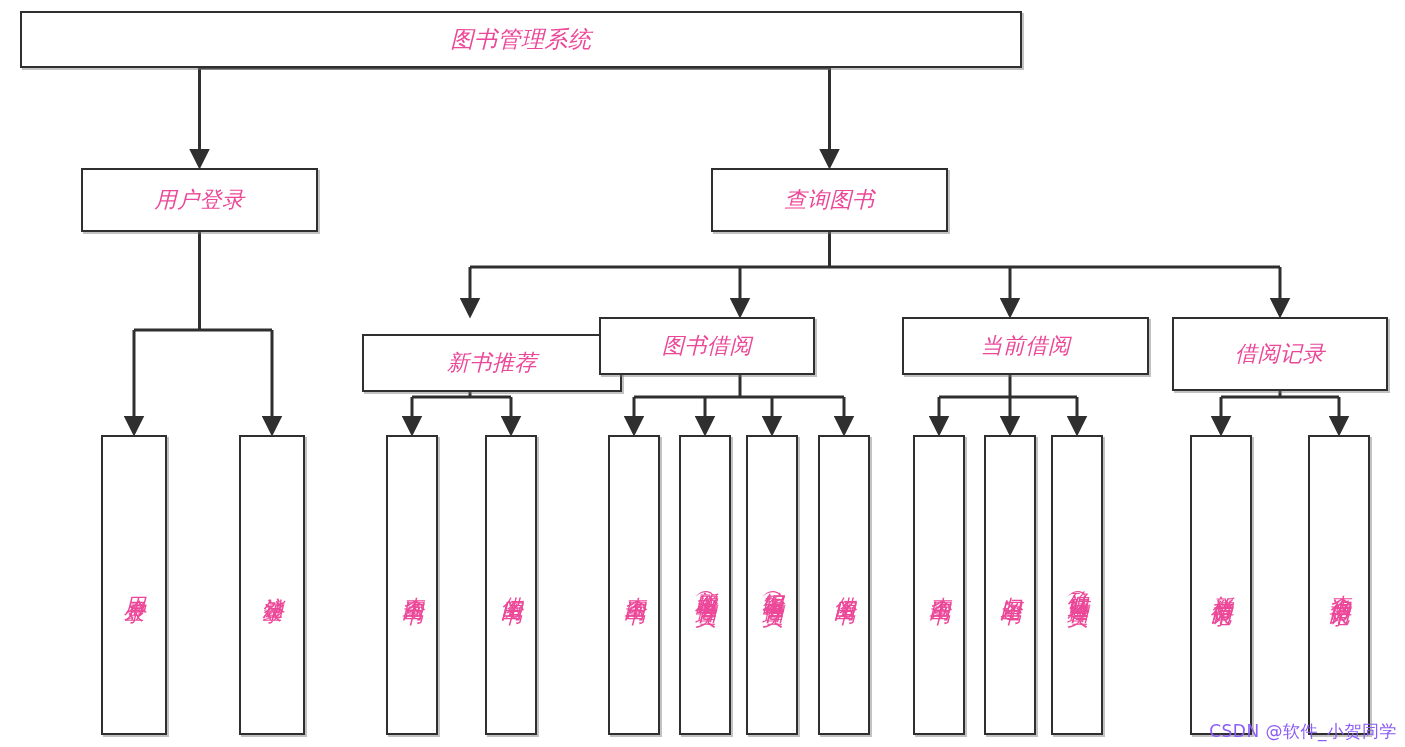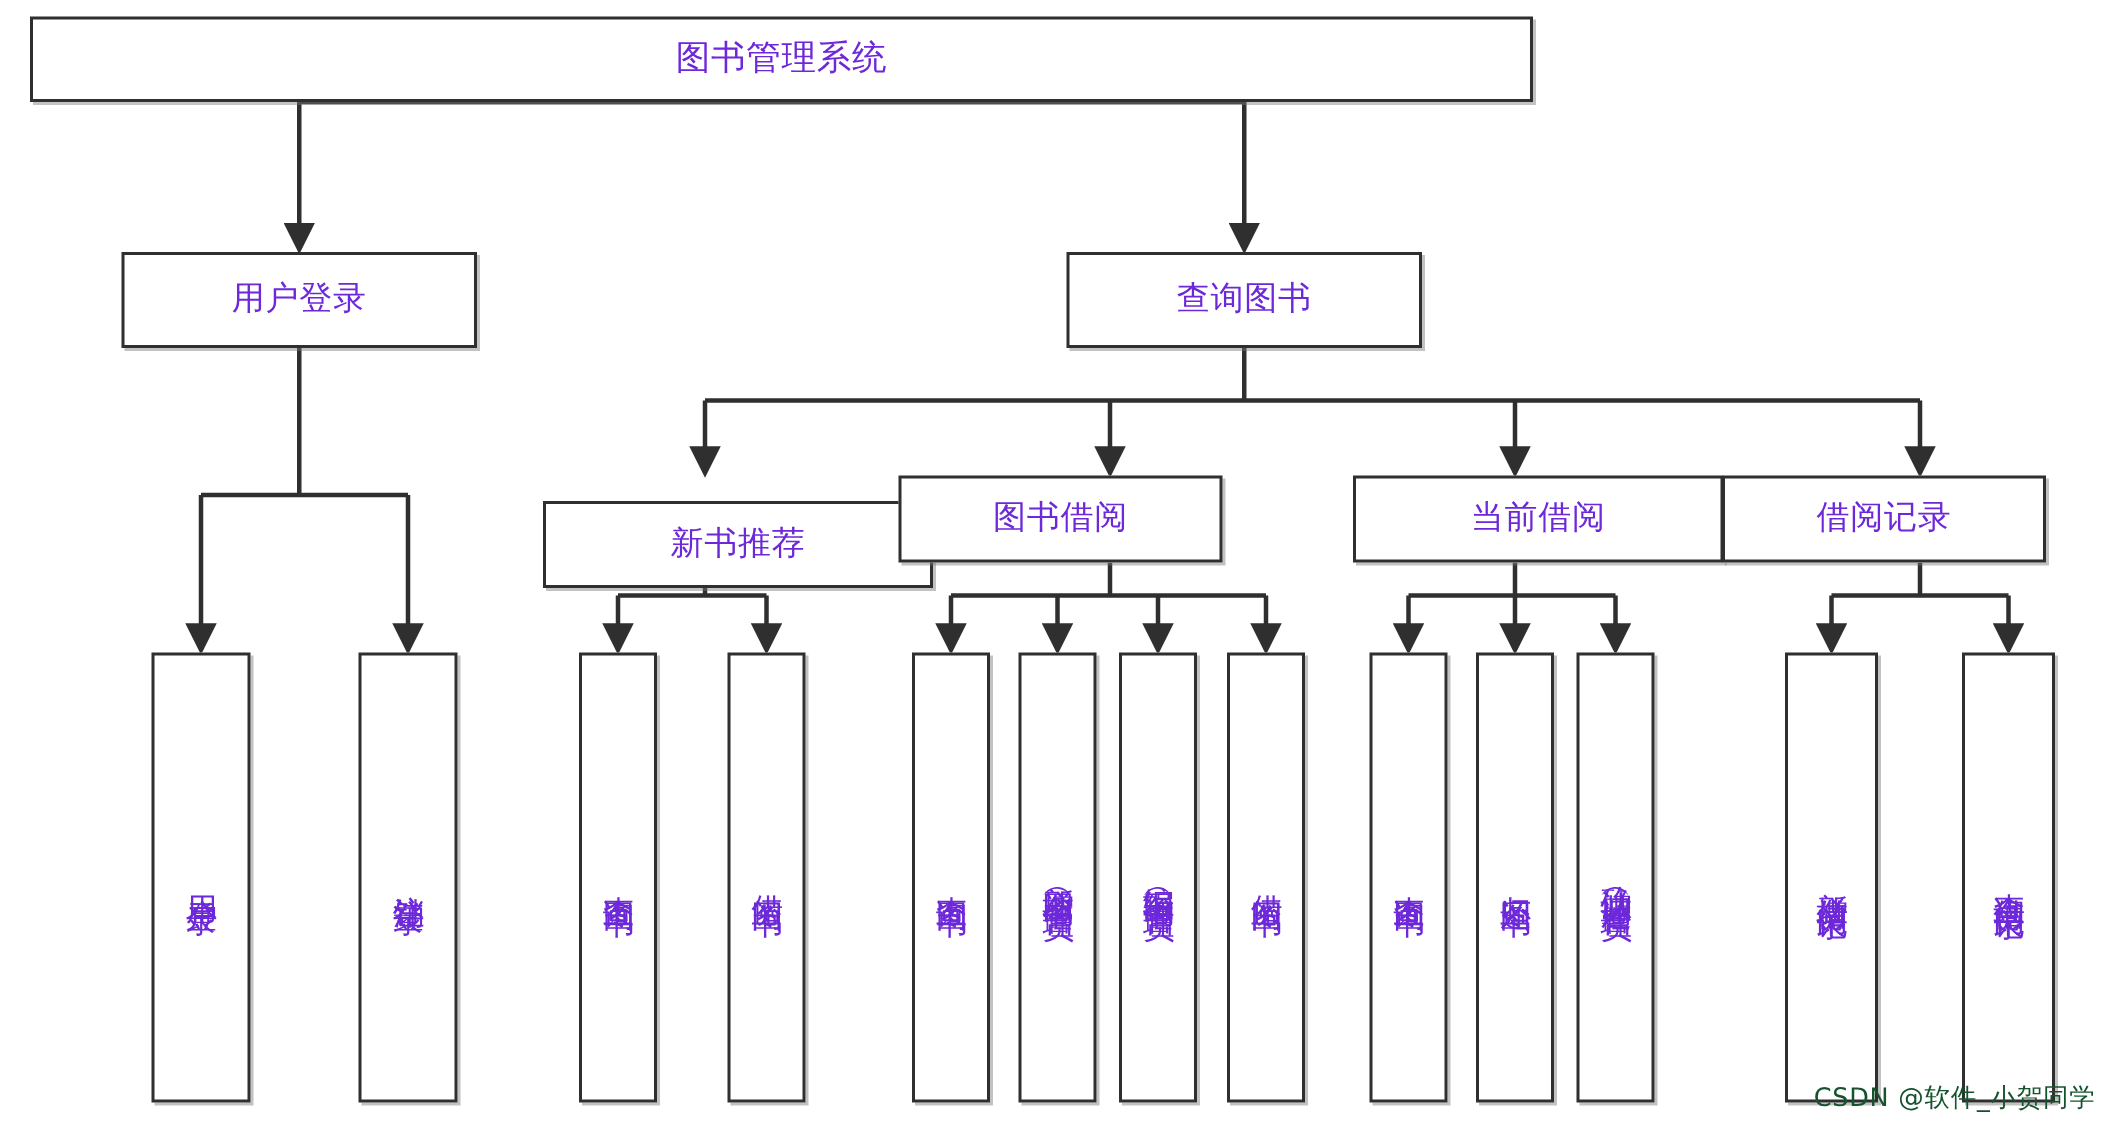"图书管理系统" .node { color: #6d28d9 -> #ec4899; font-style: none -> italic }
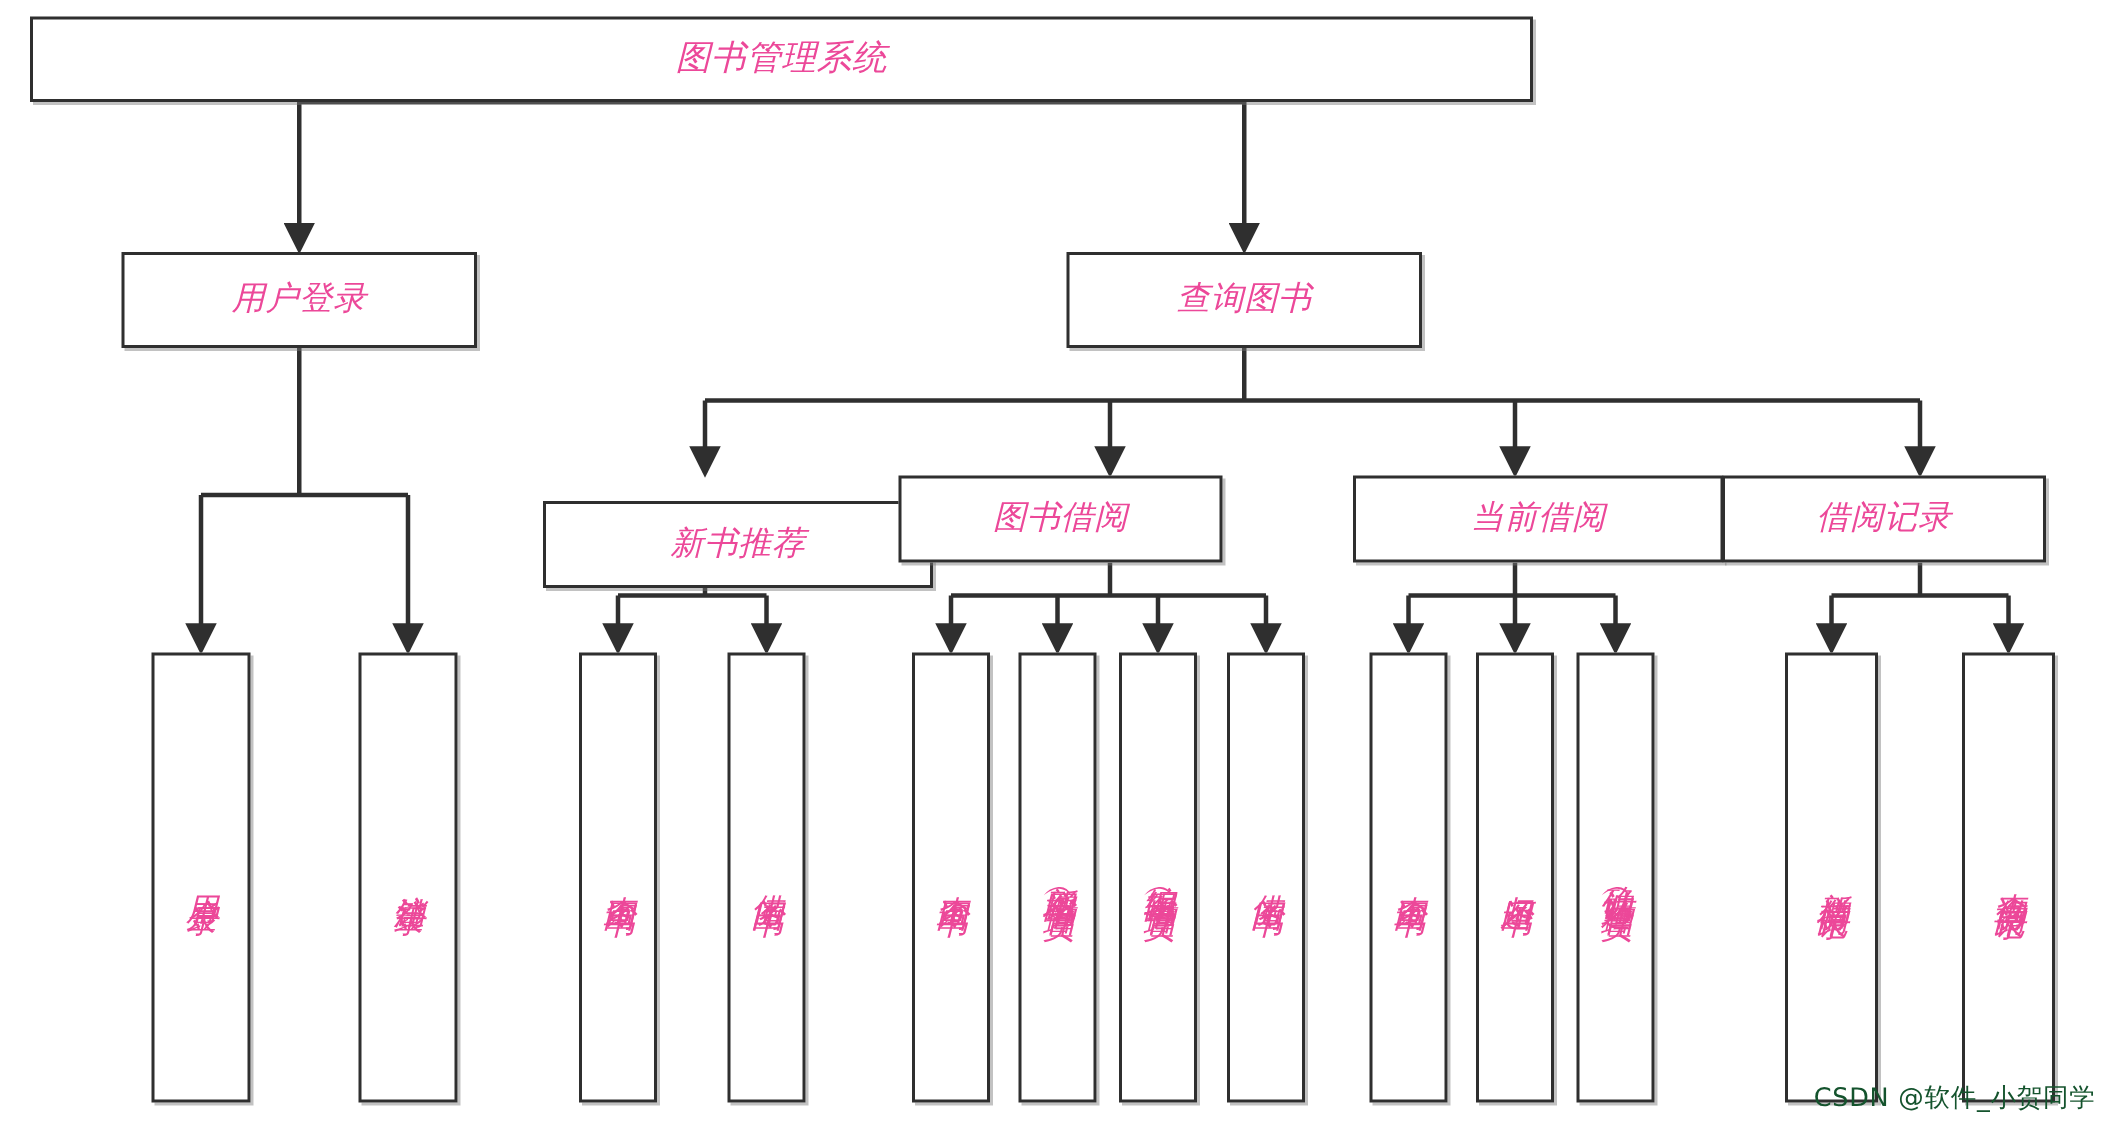"借阅记录" div.node { height: 58px -> 74px; left: 1148px -> 1172px }
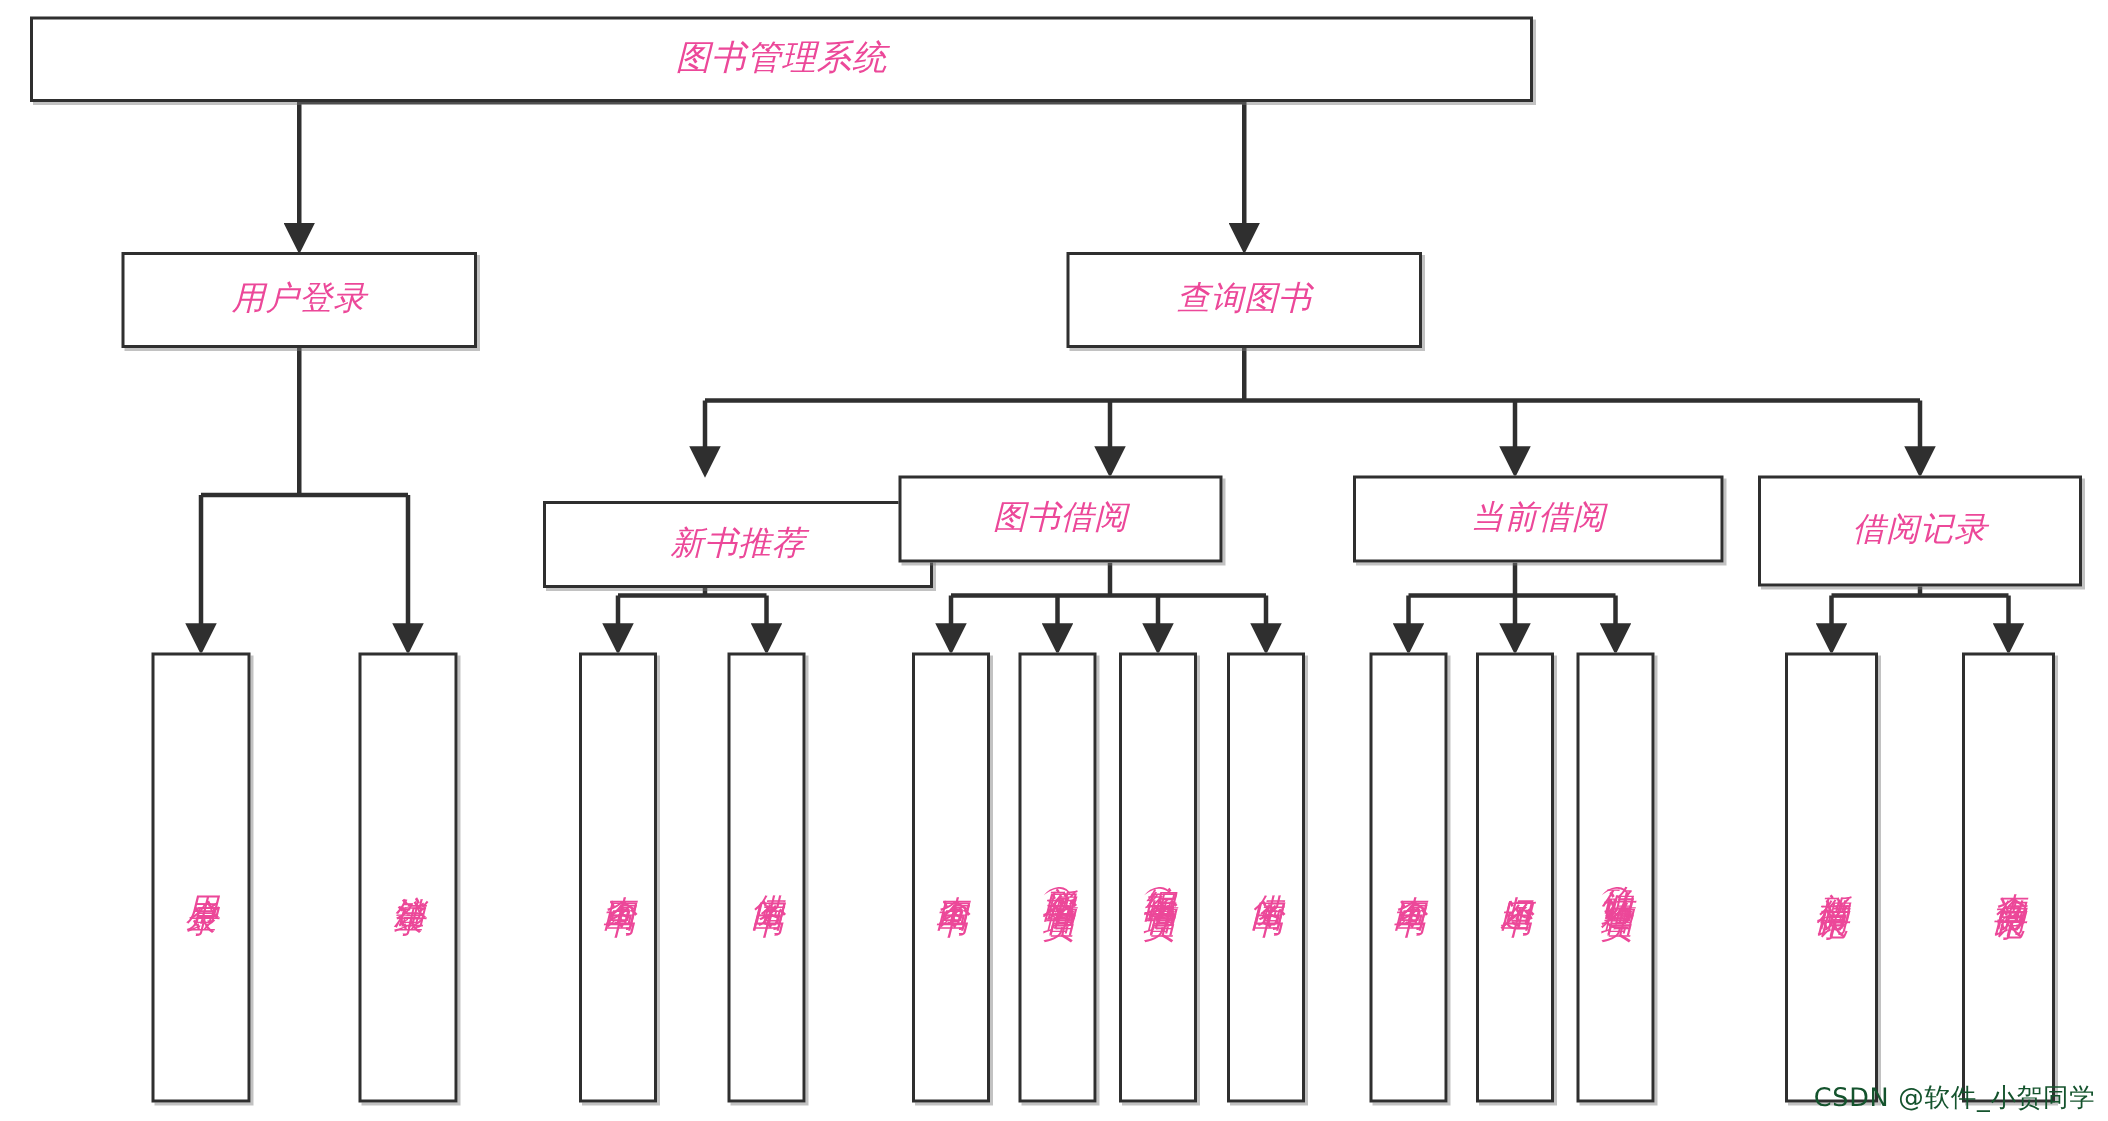"CSDN @软件_小贺同学" .watermark { color: #14532d -> #8b5cf6 }
